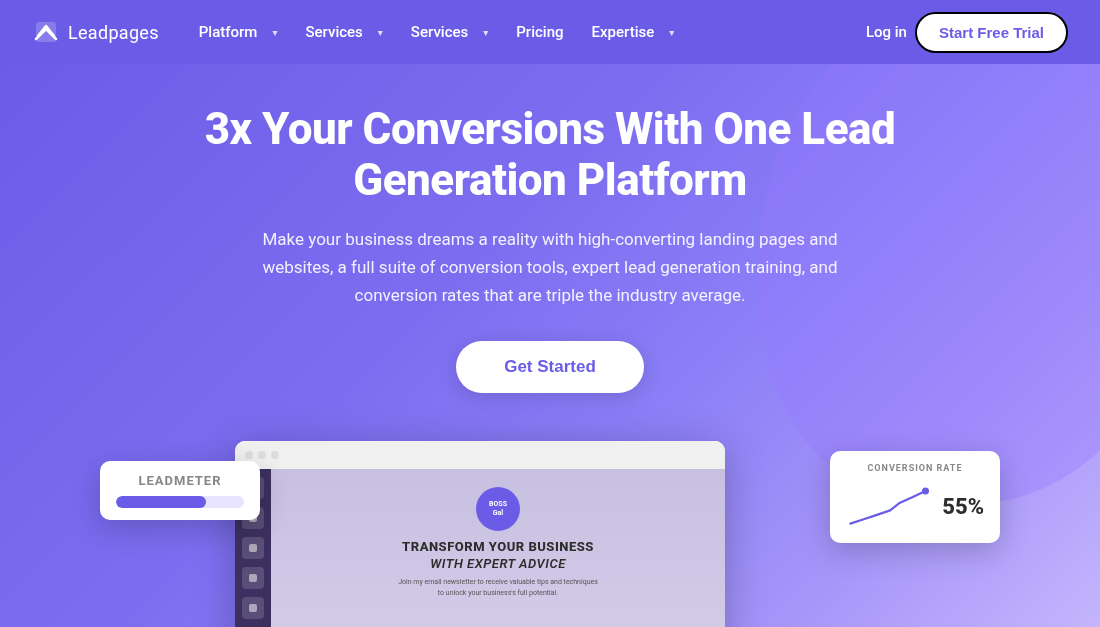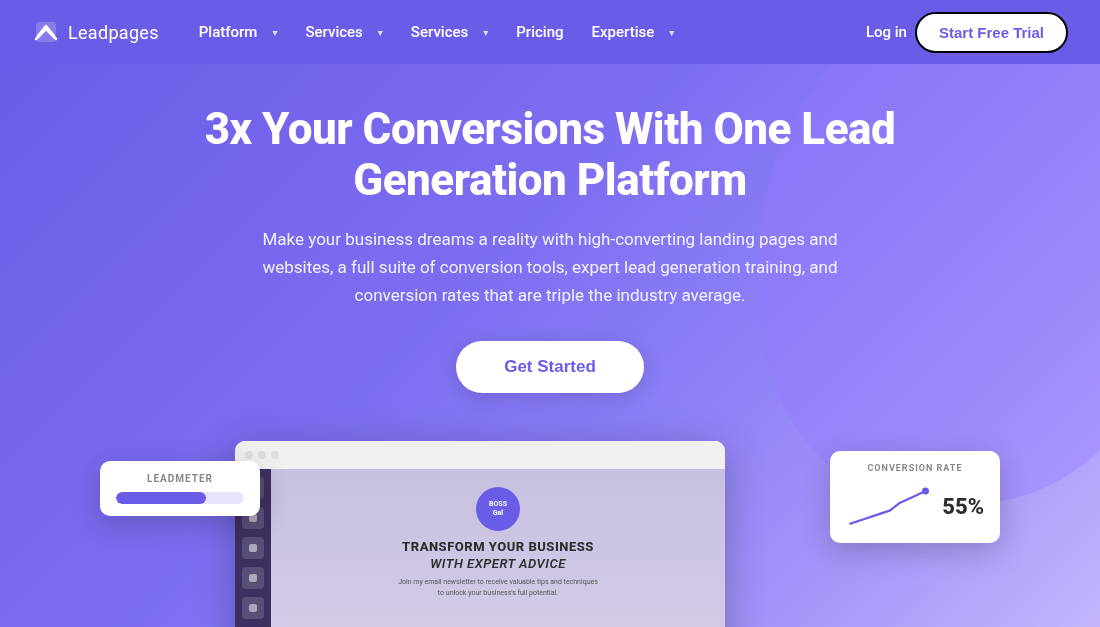"LEADMETER" .leadmeter-label { font-size: 10px -> 13px }
